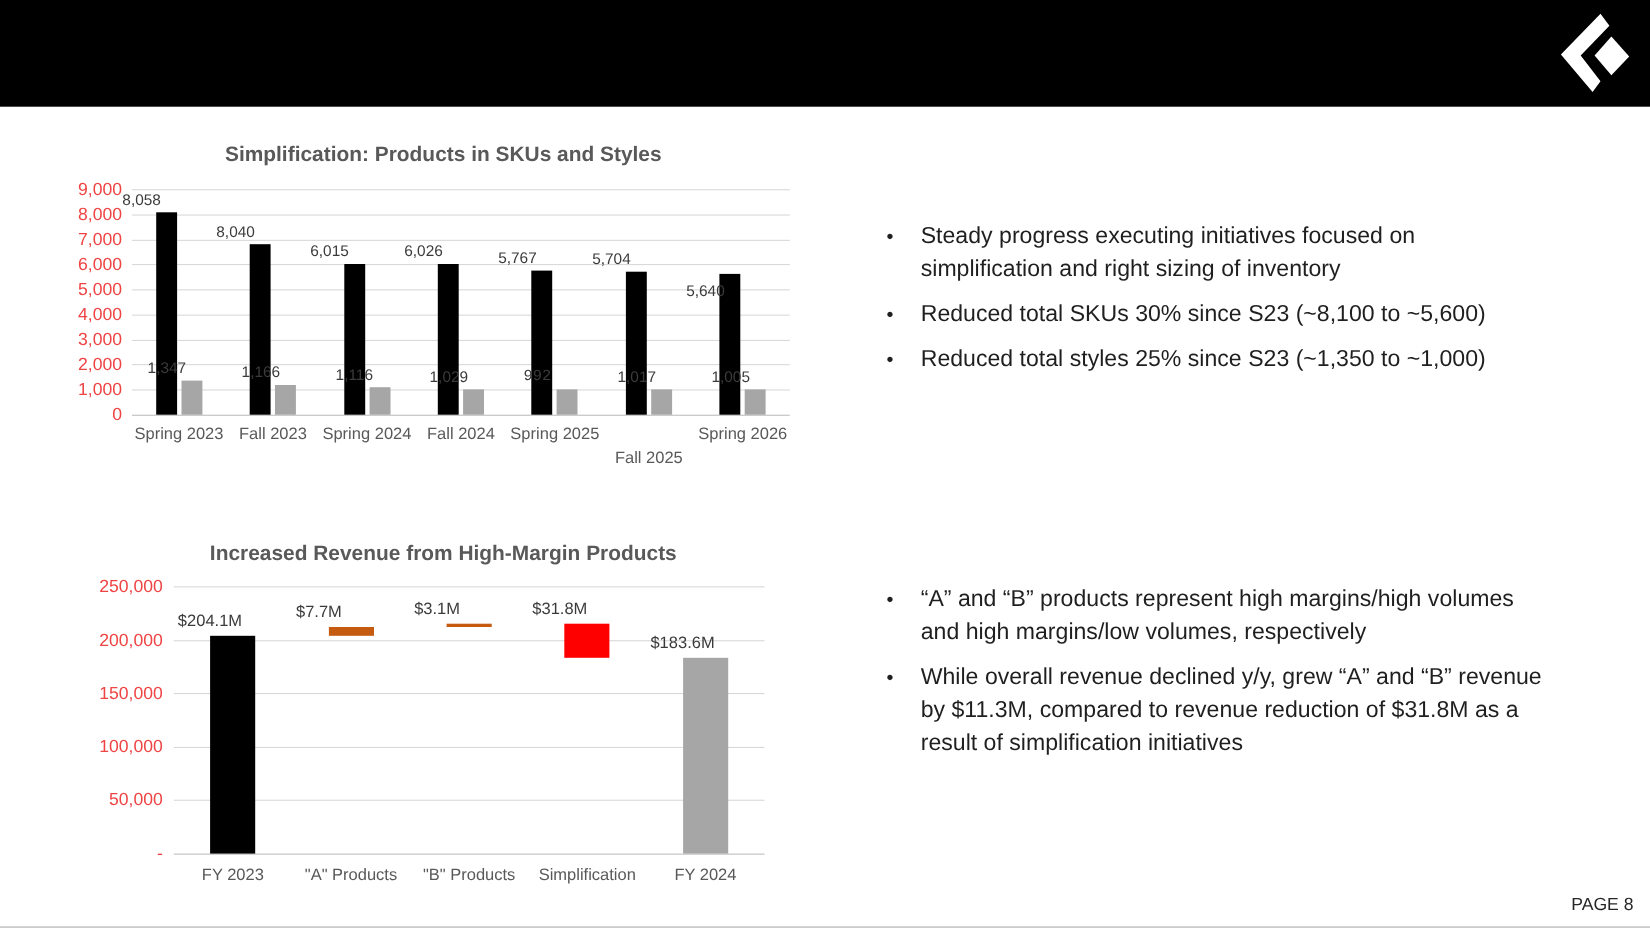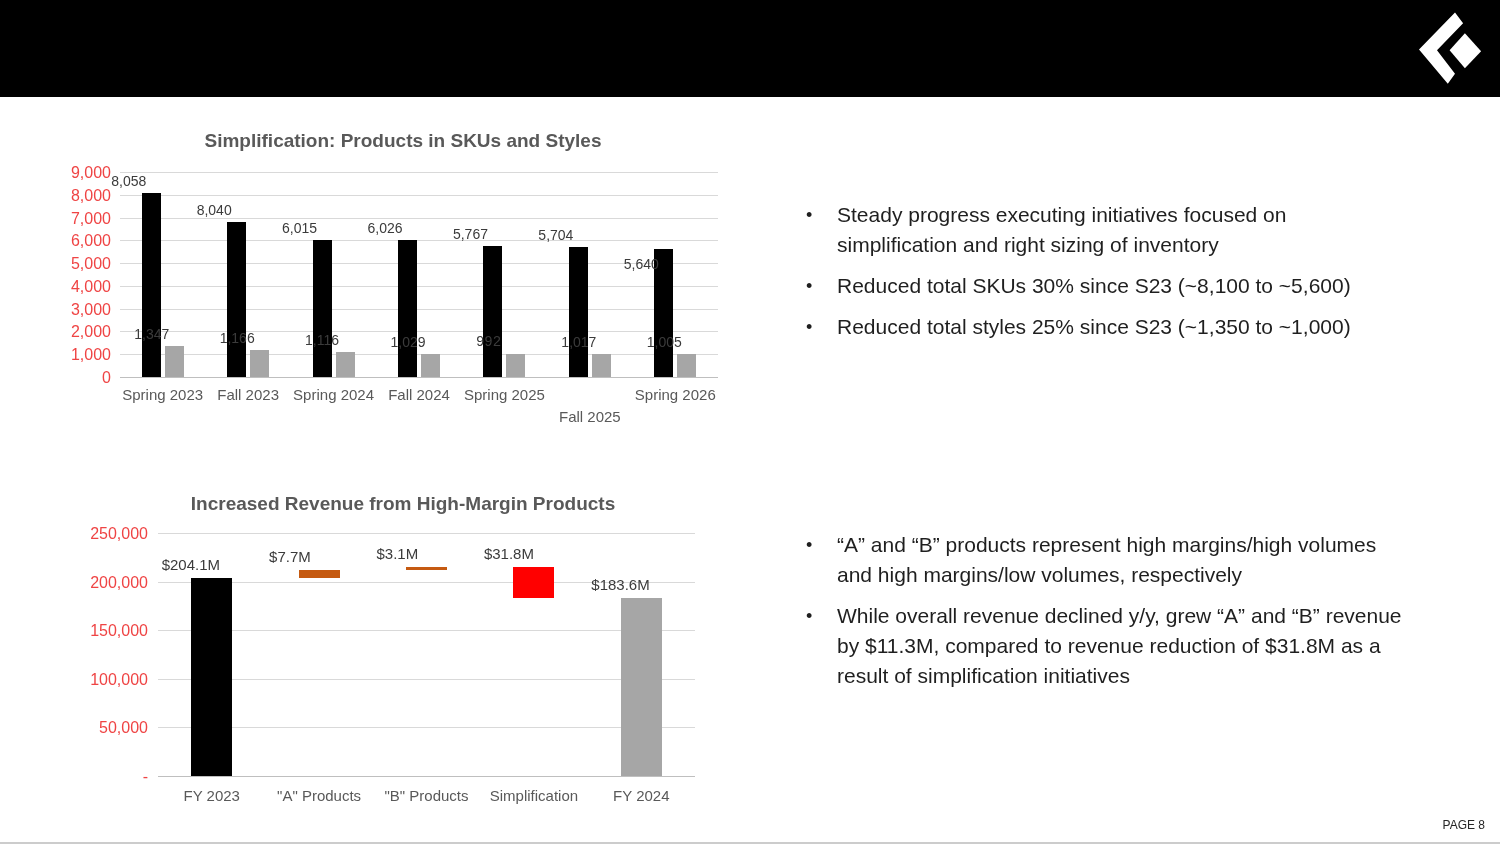"PAGE 8" .page-label { font-size: 12px -> 16px }
